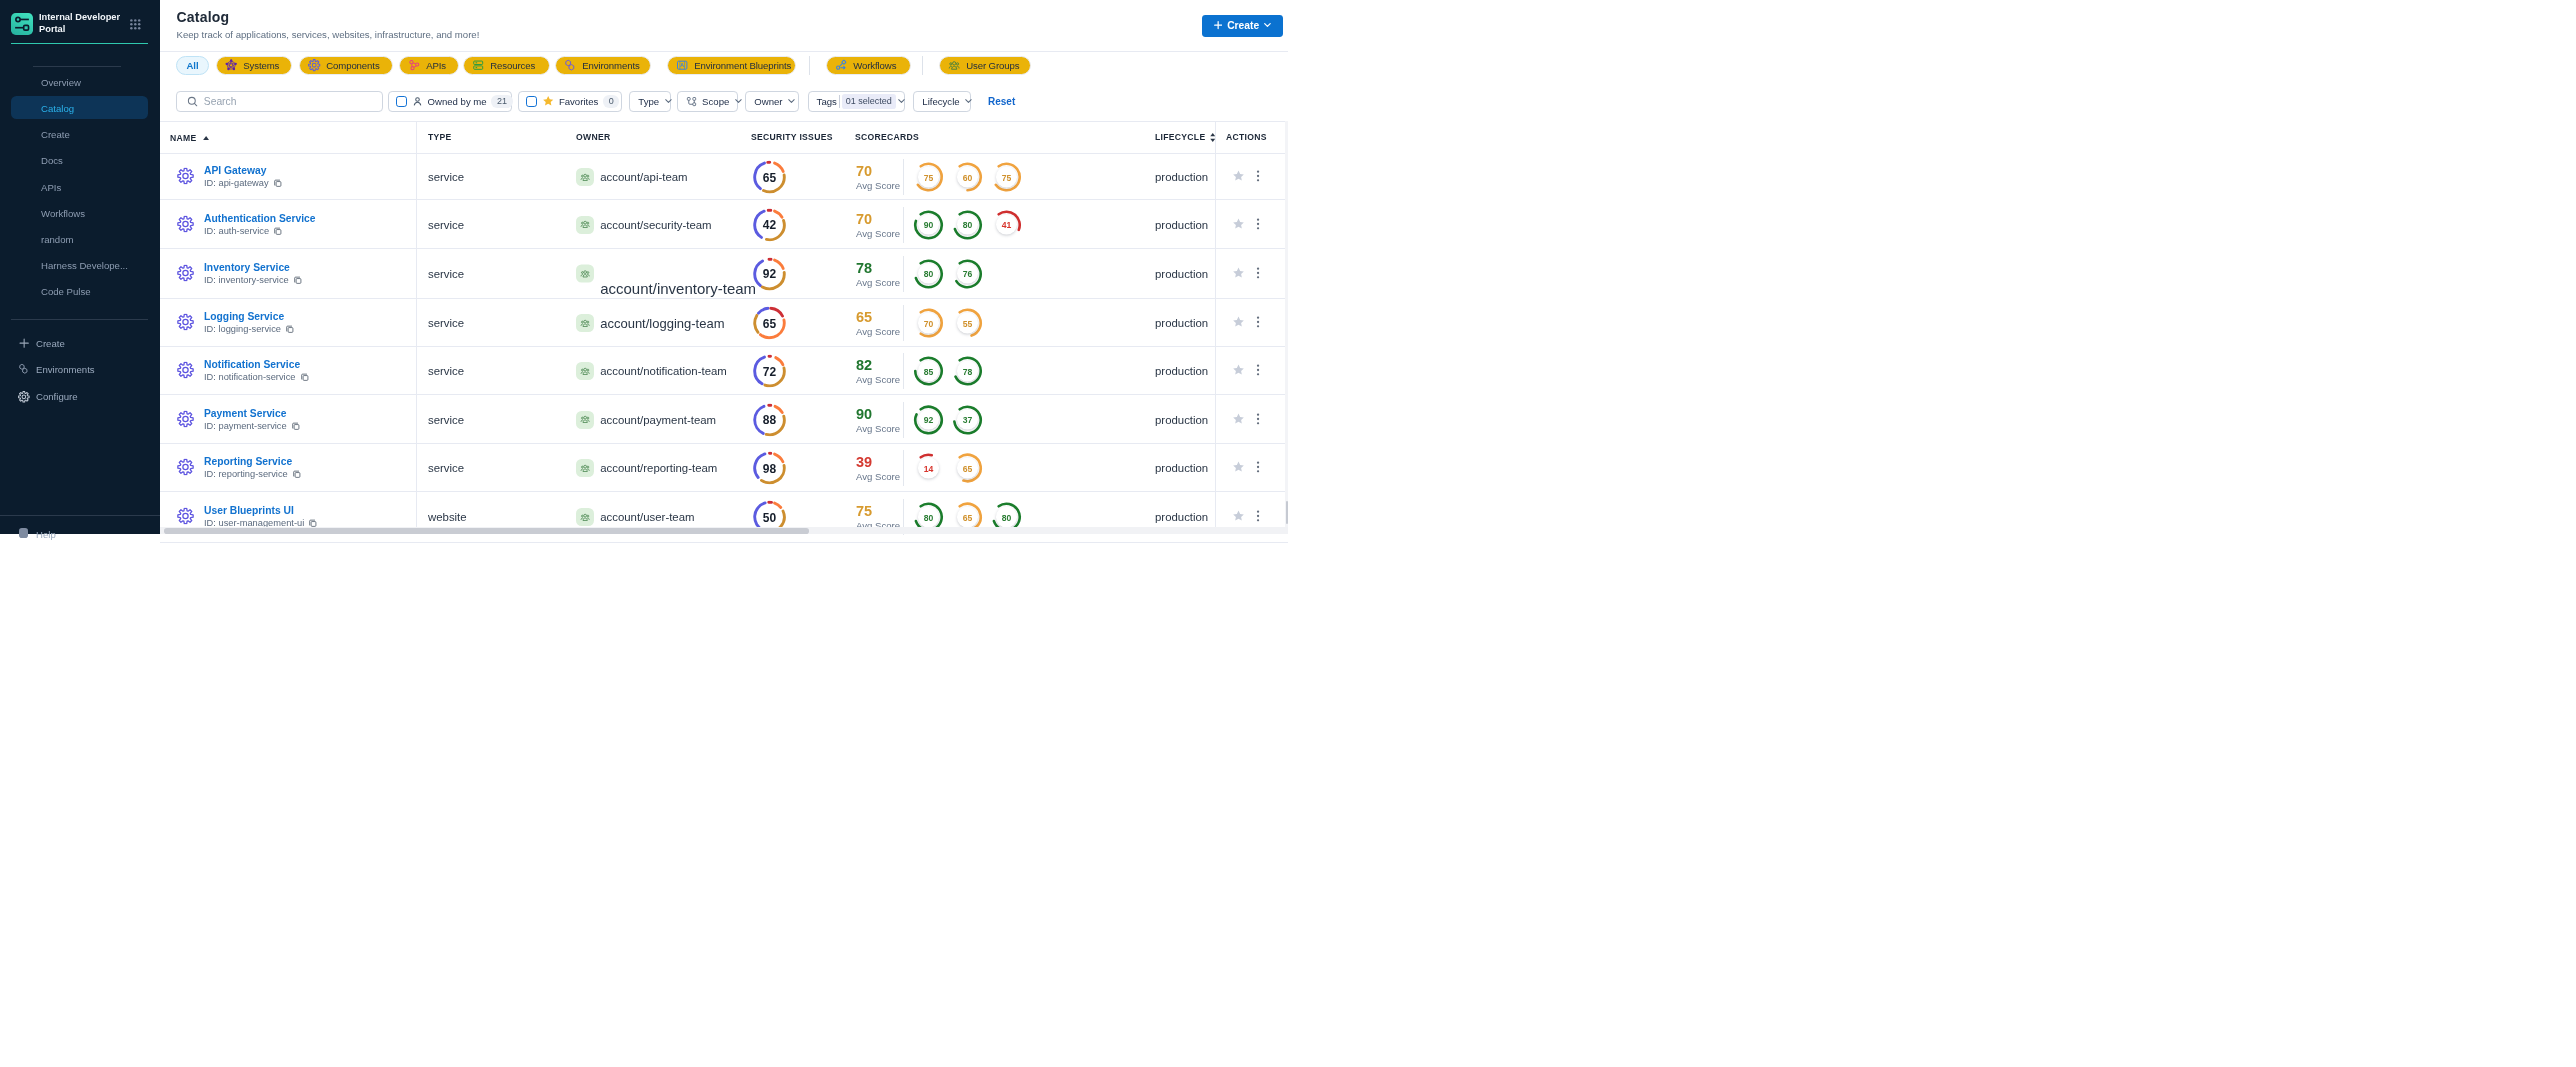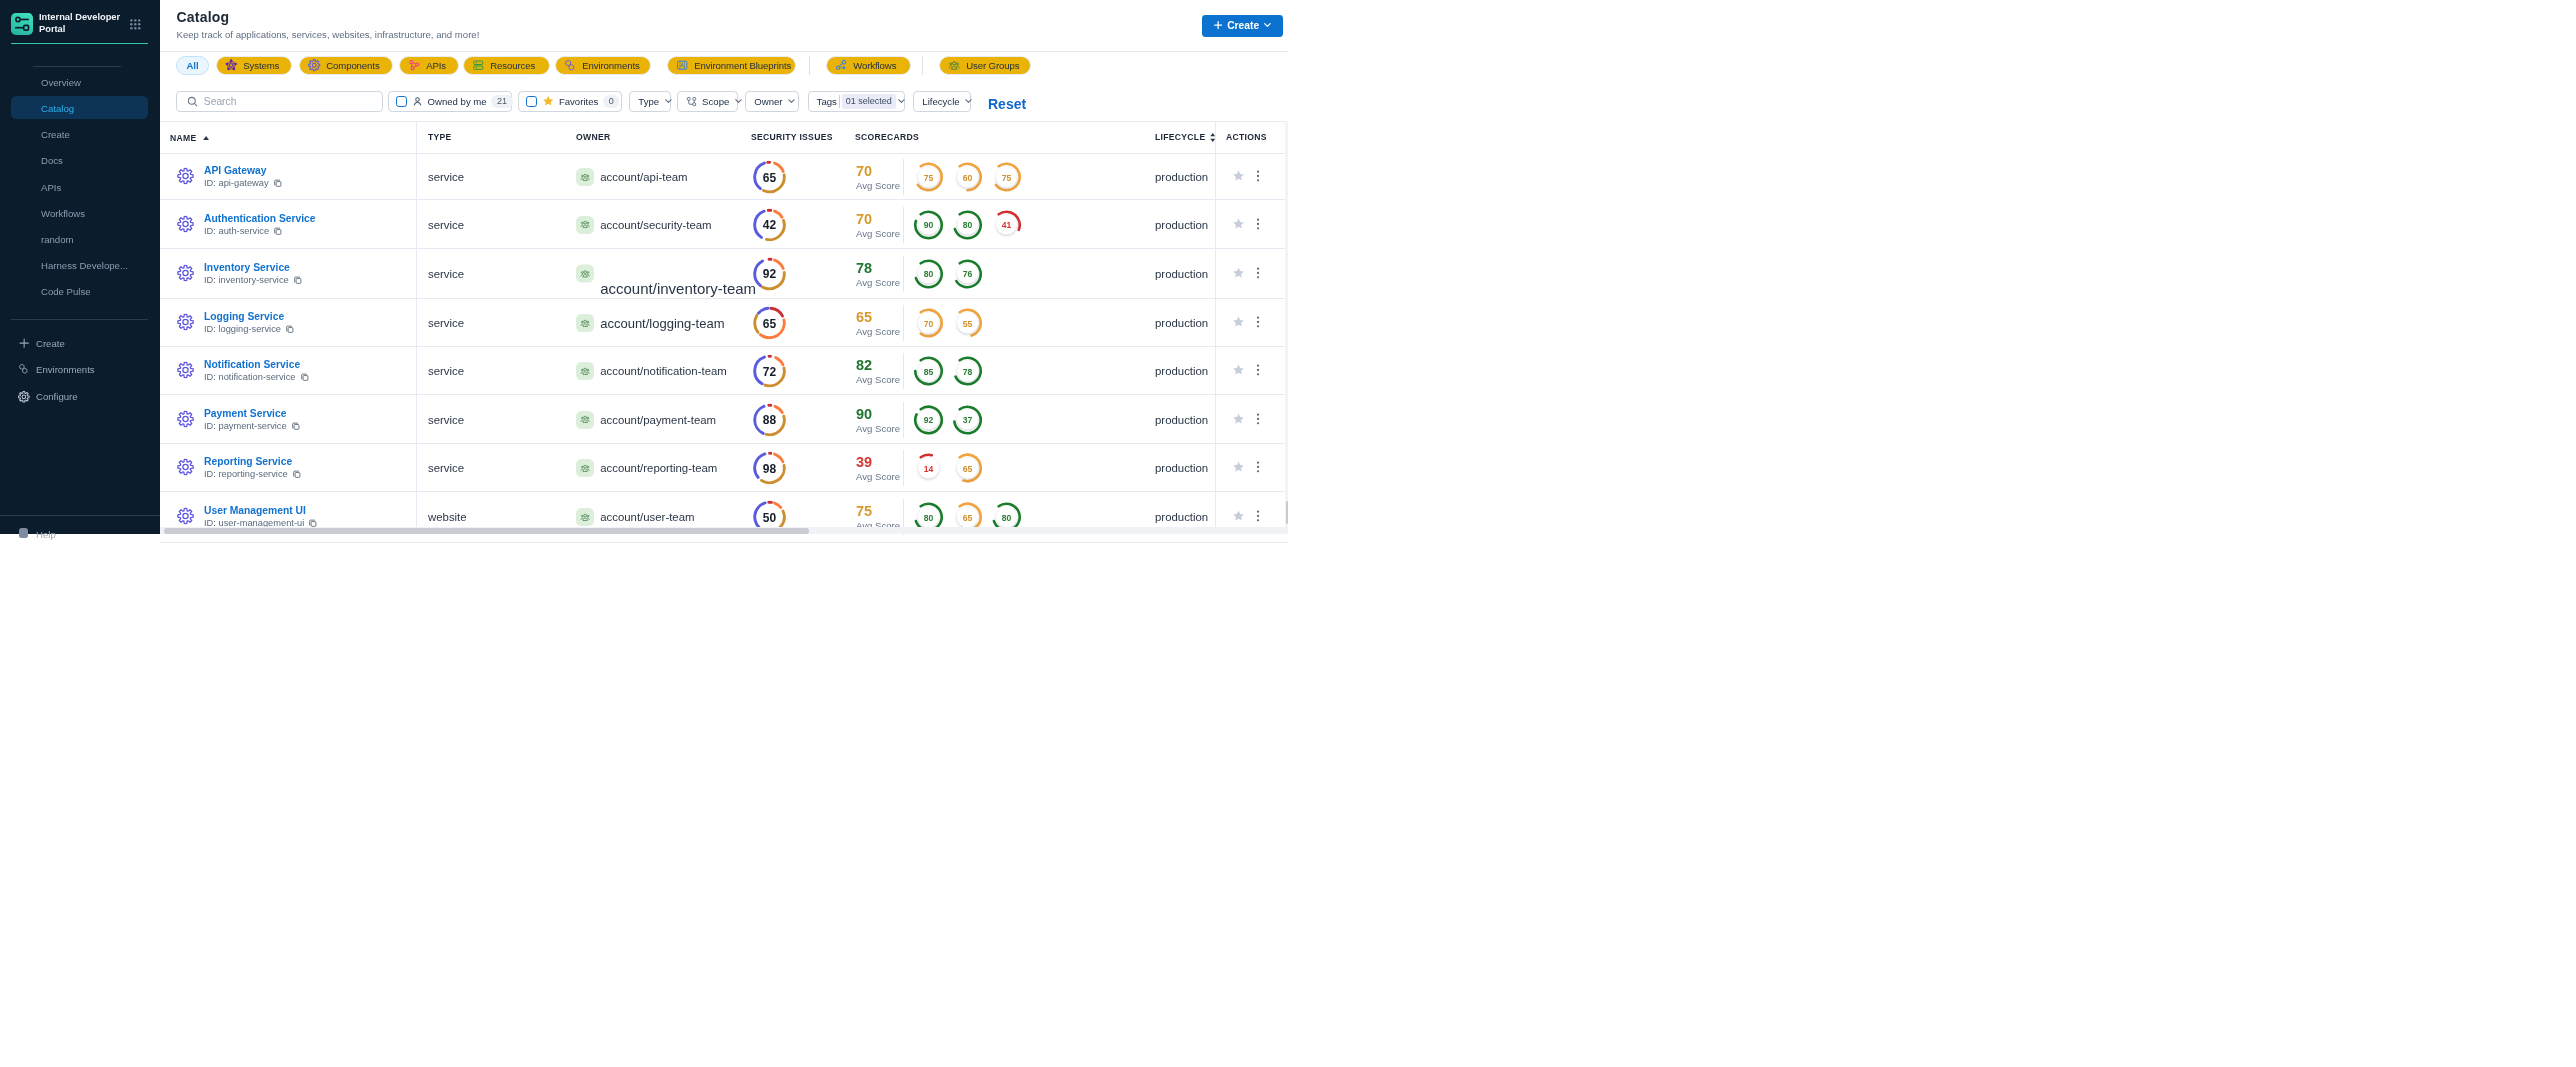"Reset" div.abs { font-size: 14px -> 10px }
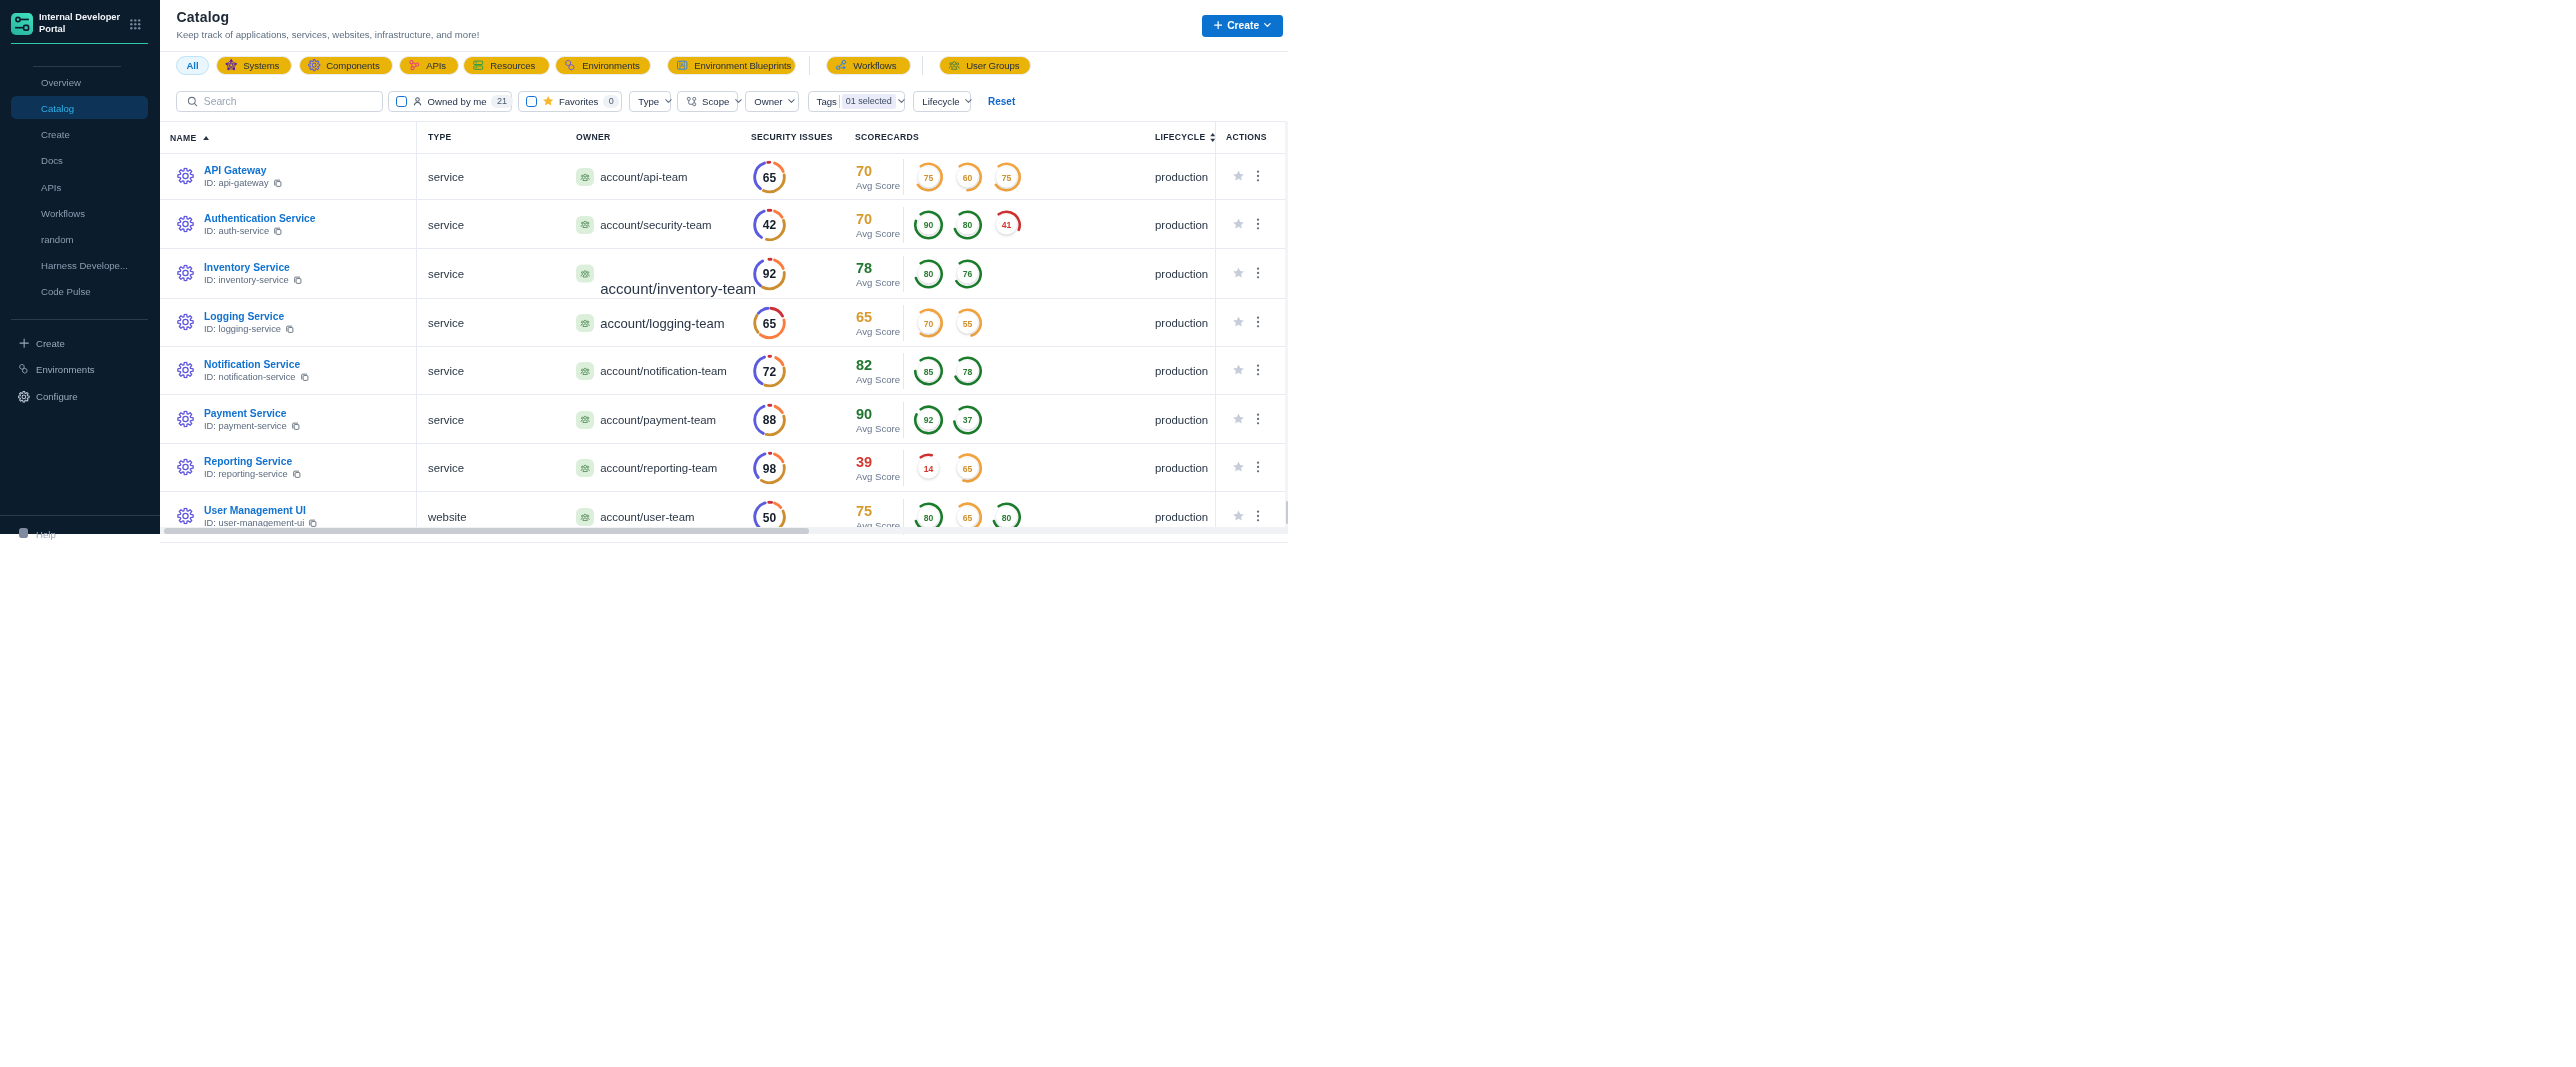"User Management UI" div { text: Management -> Blueprints }
